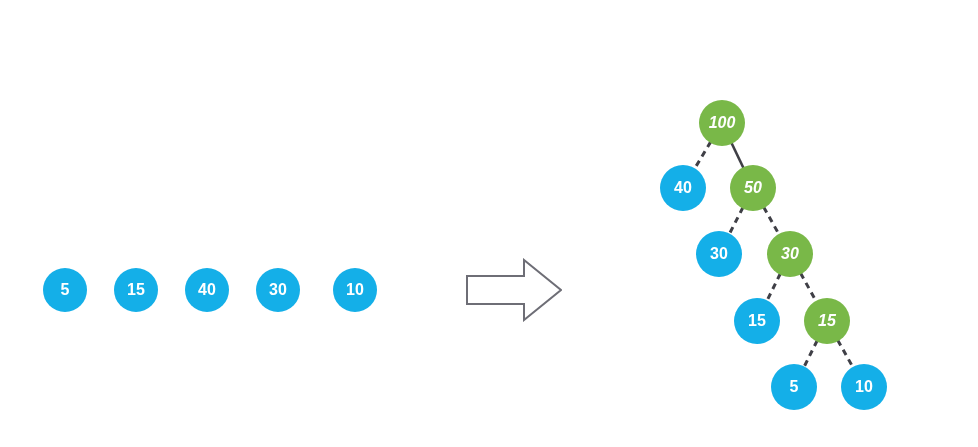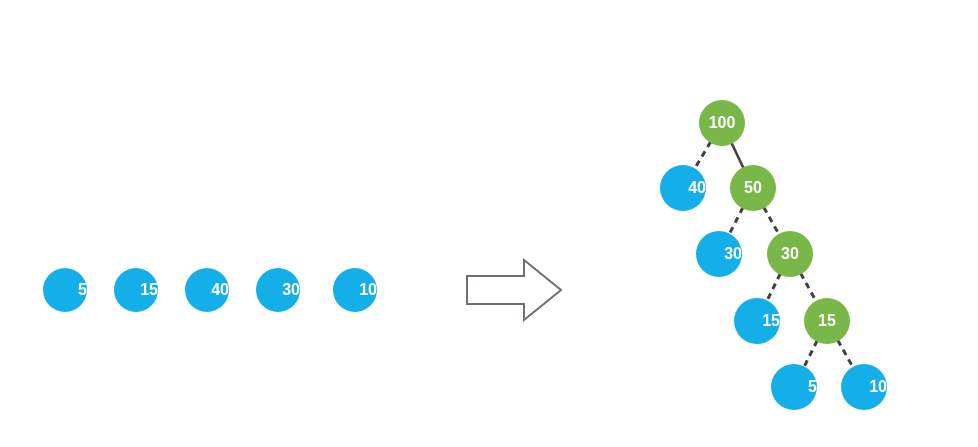"100" .node-green { font-style: none -> italic }
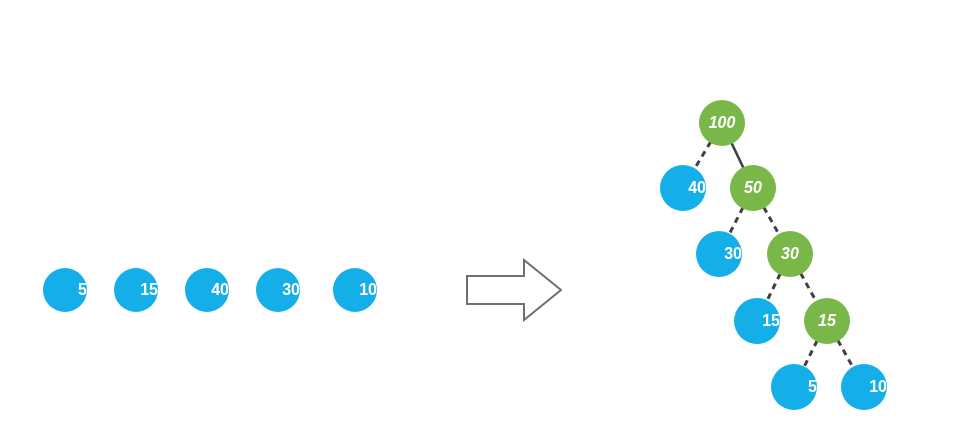"40" .node-blue { justify-content: flex-end -> none }
